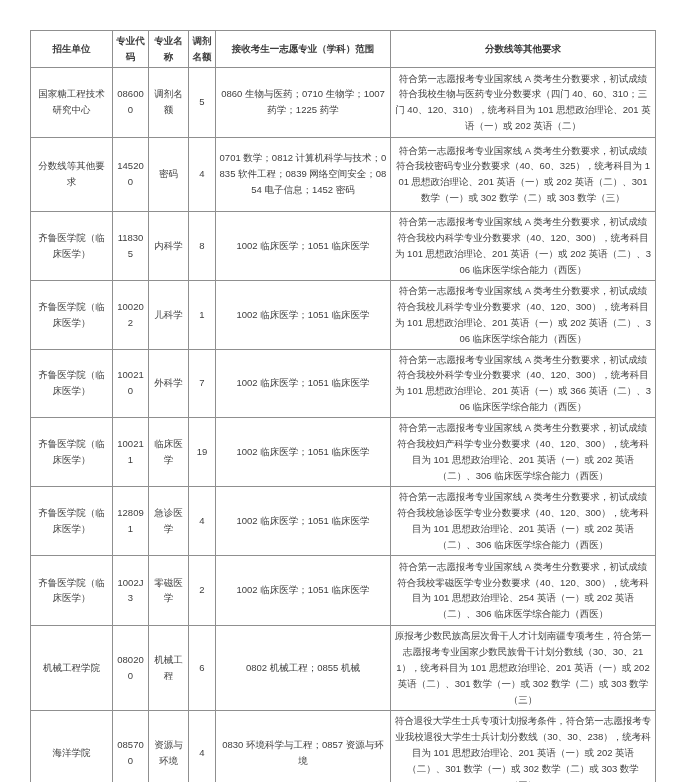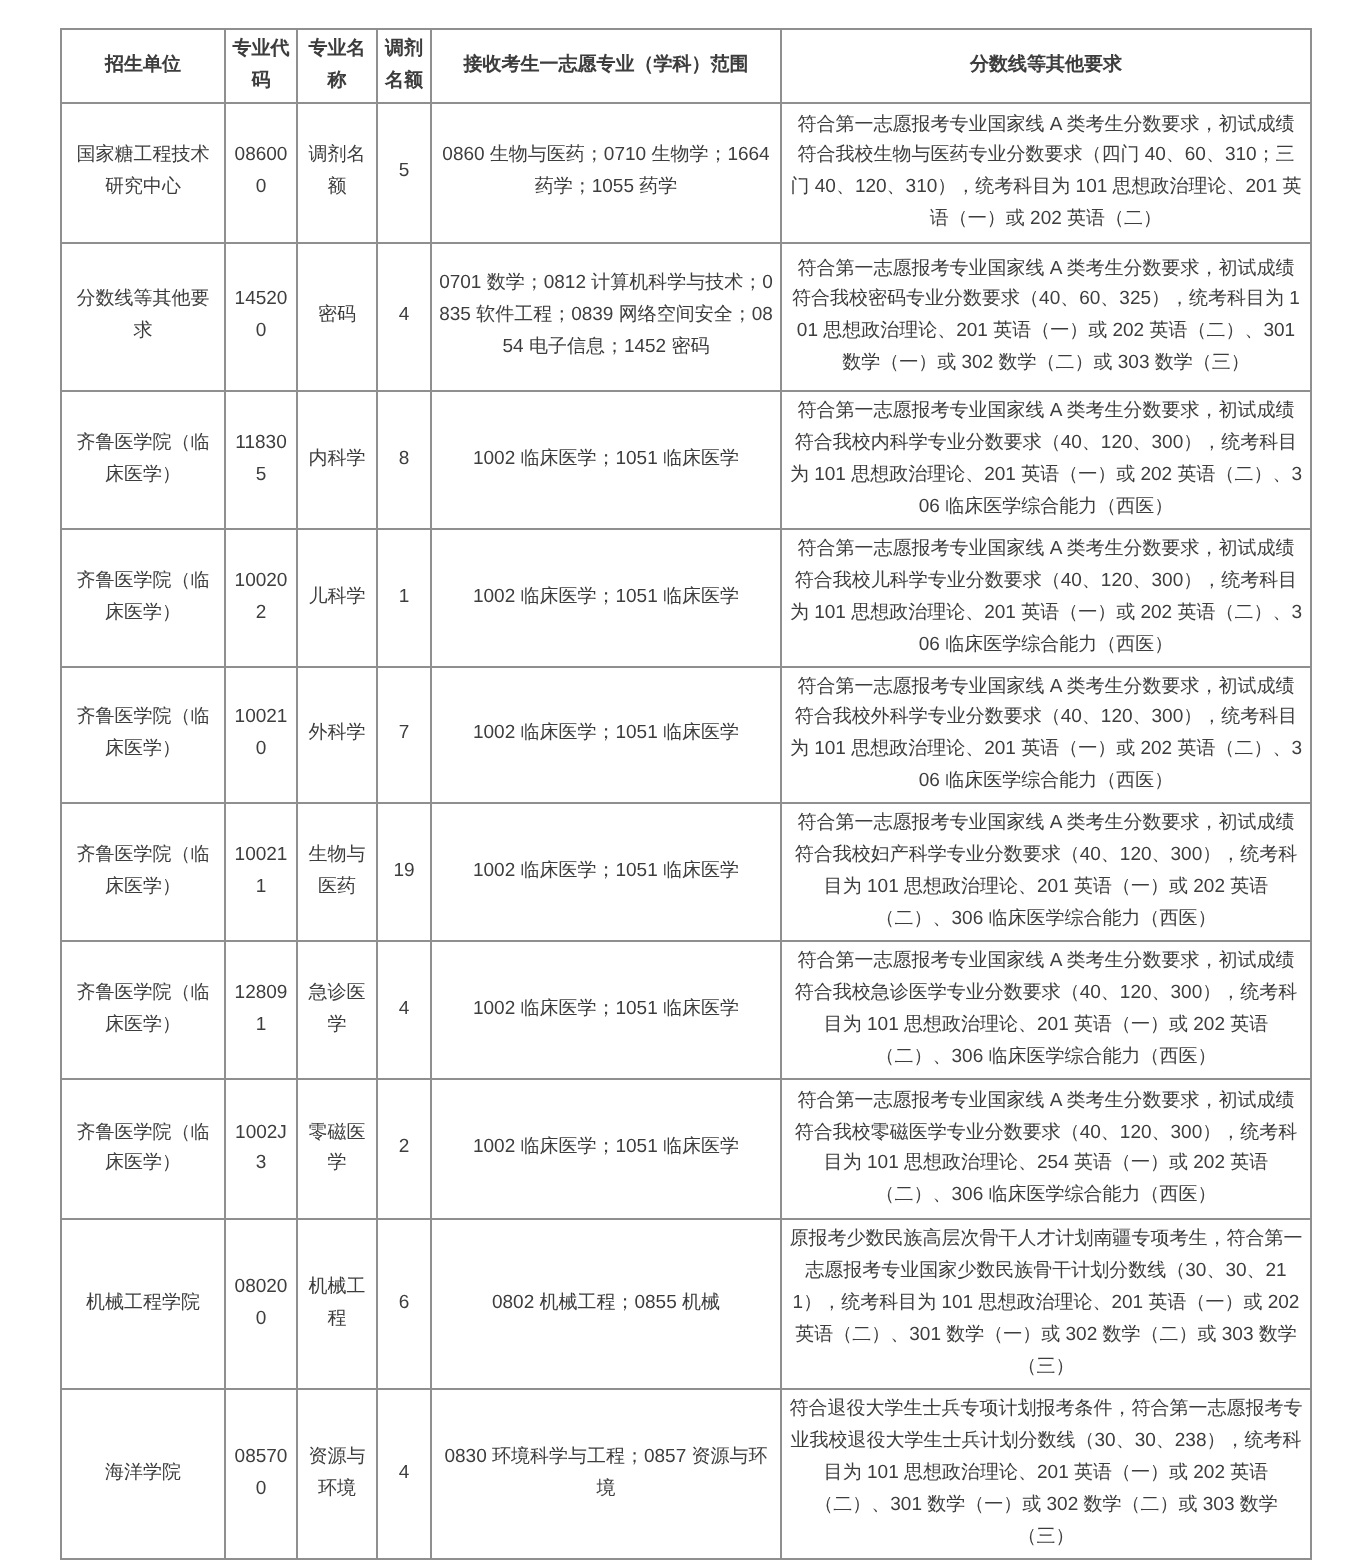"招生单位" .page { padding: 14px 25px 0 30px -> 30px 25px 0 30px }
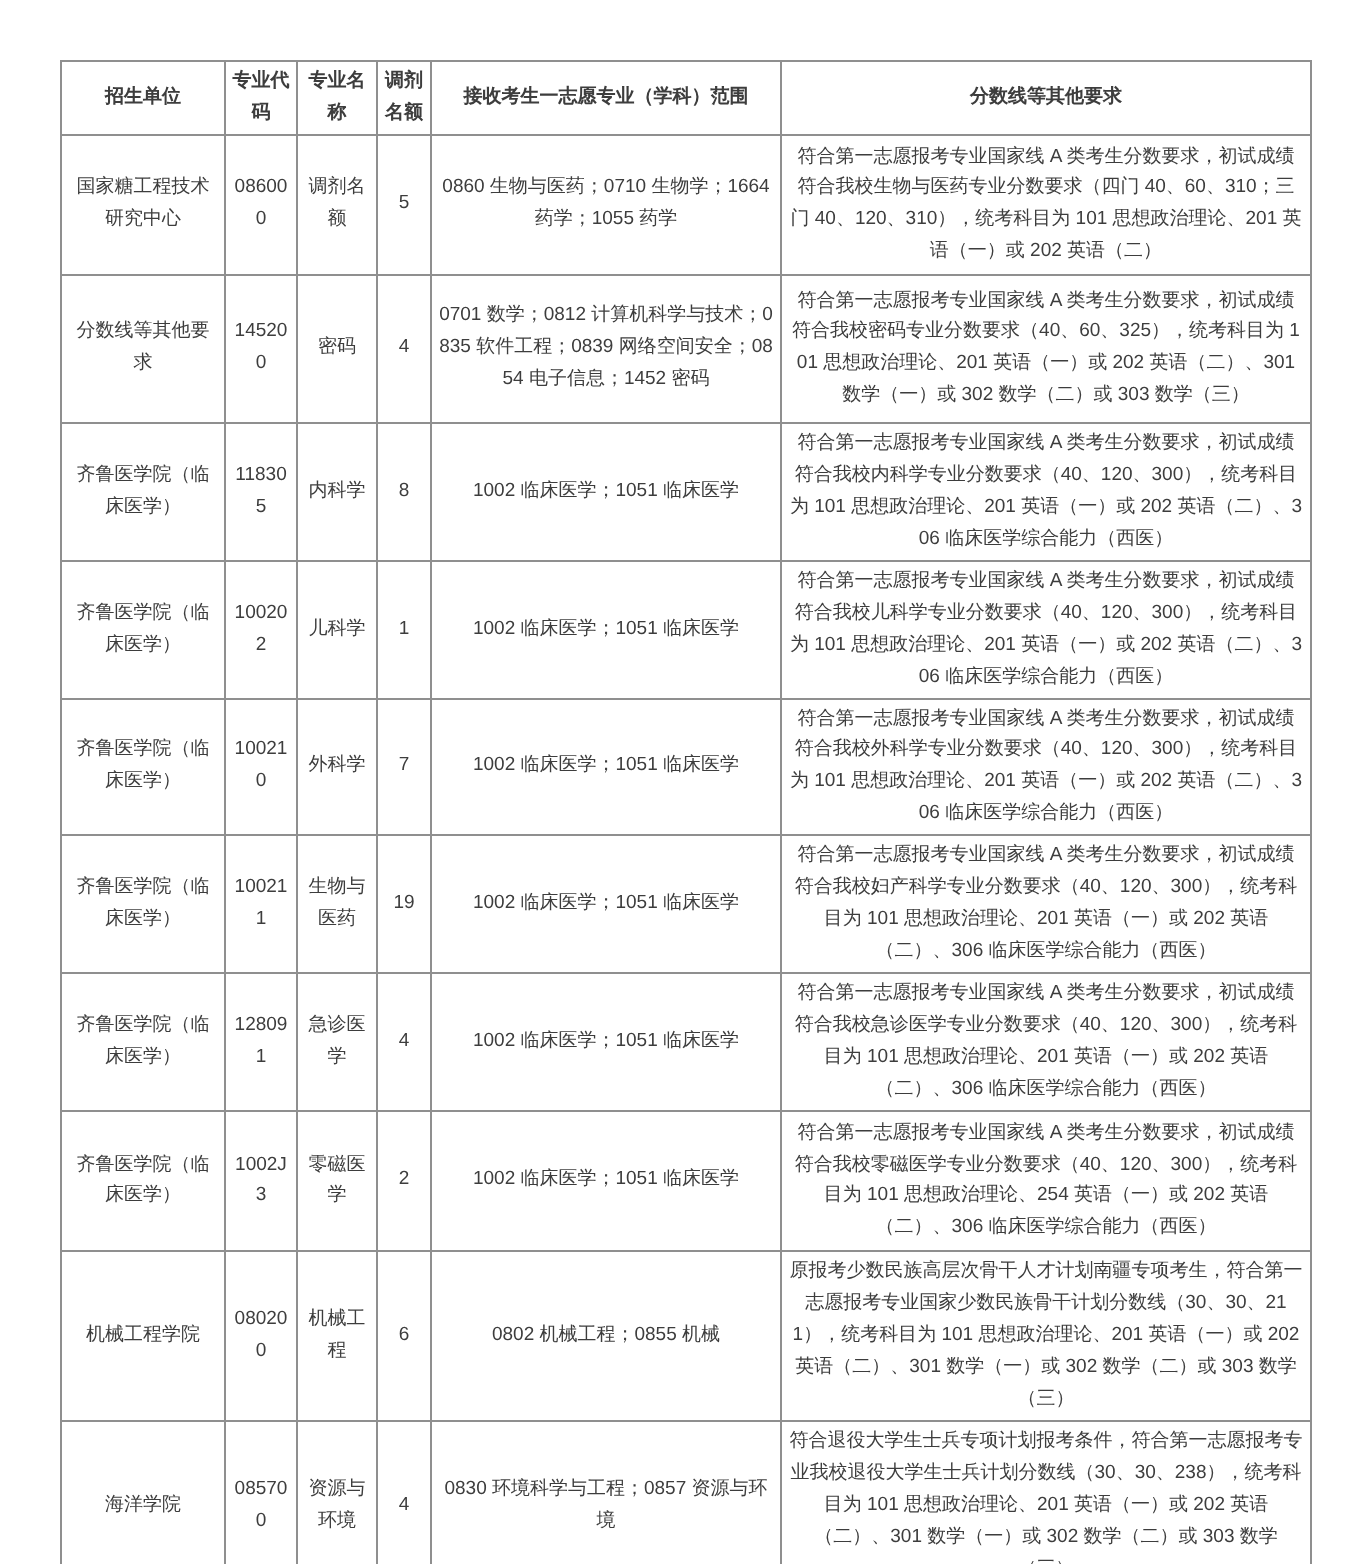"0860 生物与医药；0710 生物学；1664 药学；1055 药学" td { text: 1664 药学；1055 -> 1007 药学；1225 }
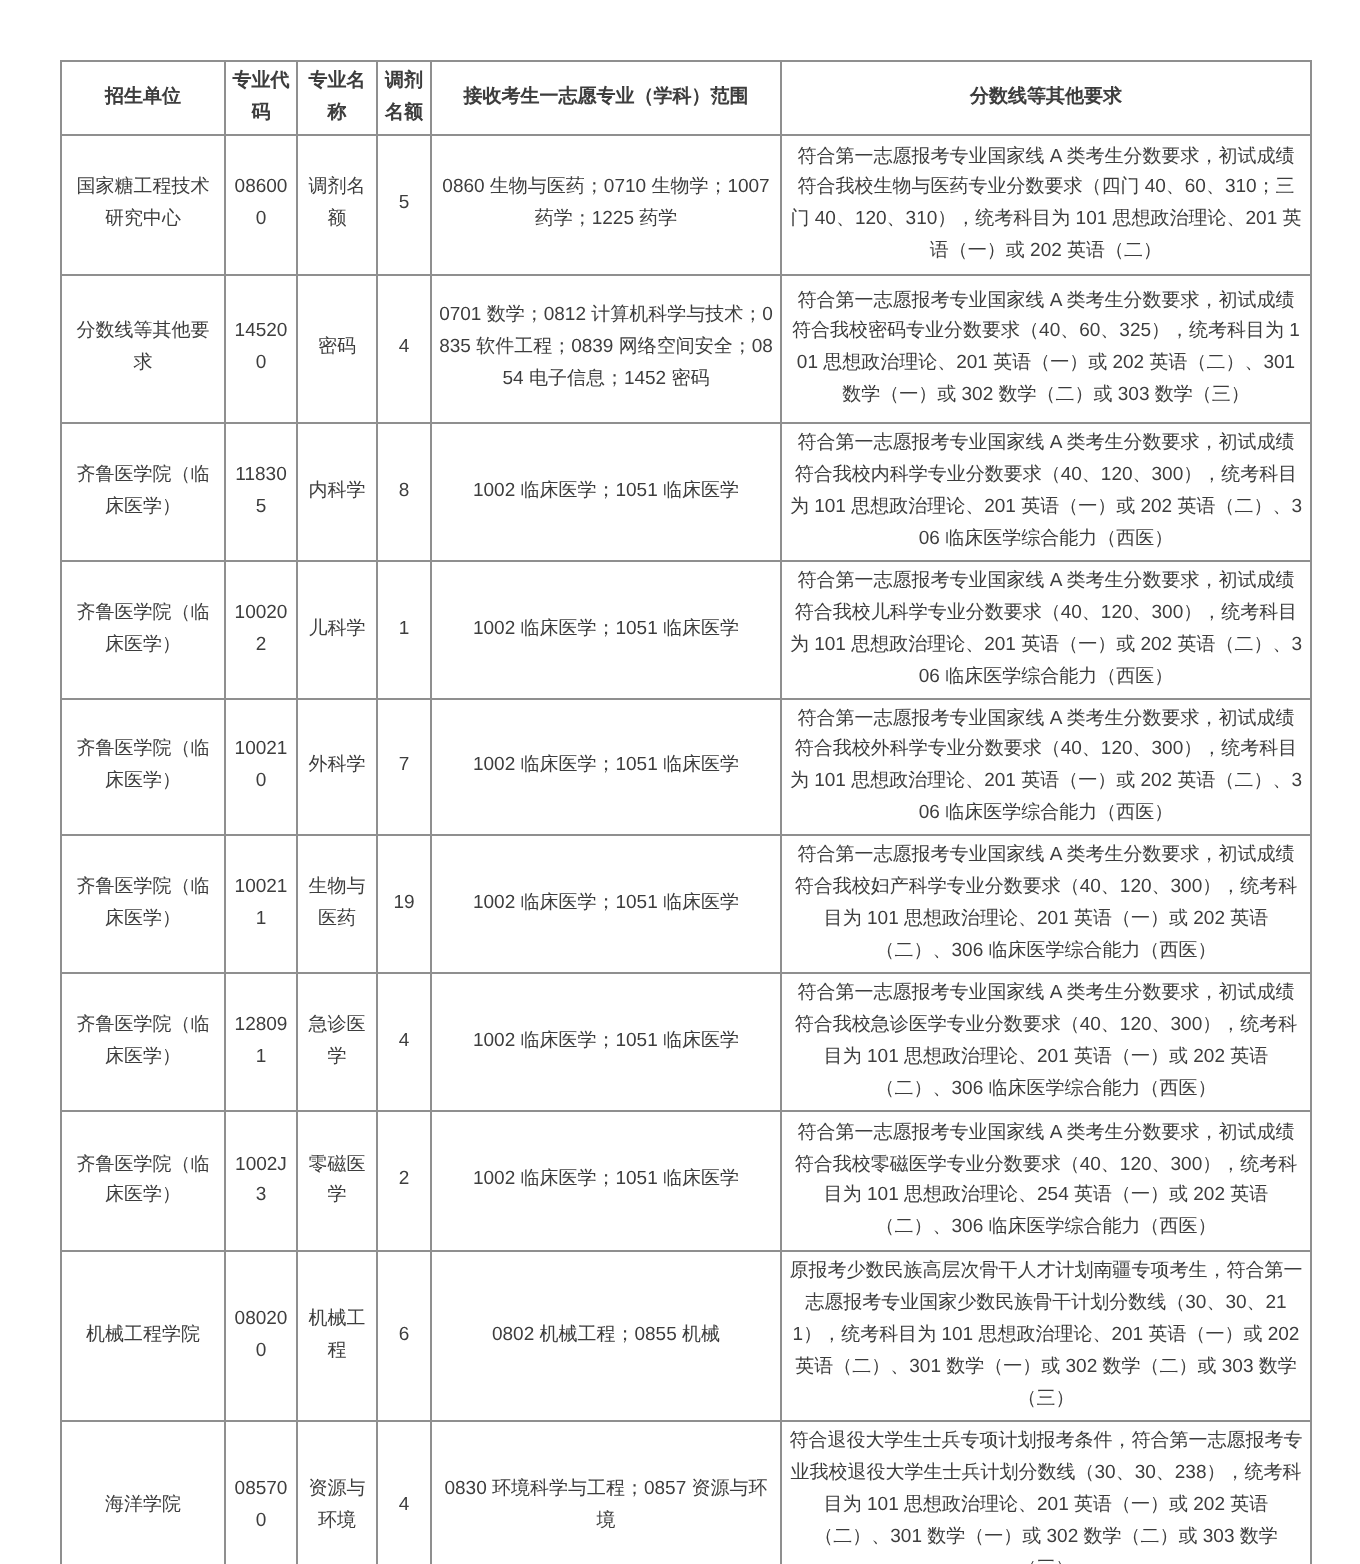"符合第一志愿报考专业国家线 A 类考生分数要求，初试成绩符合我校外科学专业分数要求（40、120、300），统考科目为 101" td { text: 202 -> 366 }
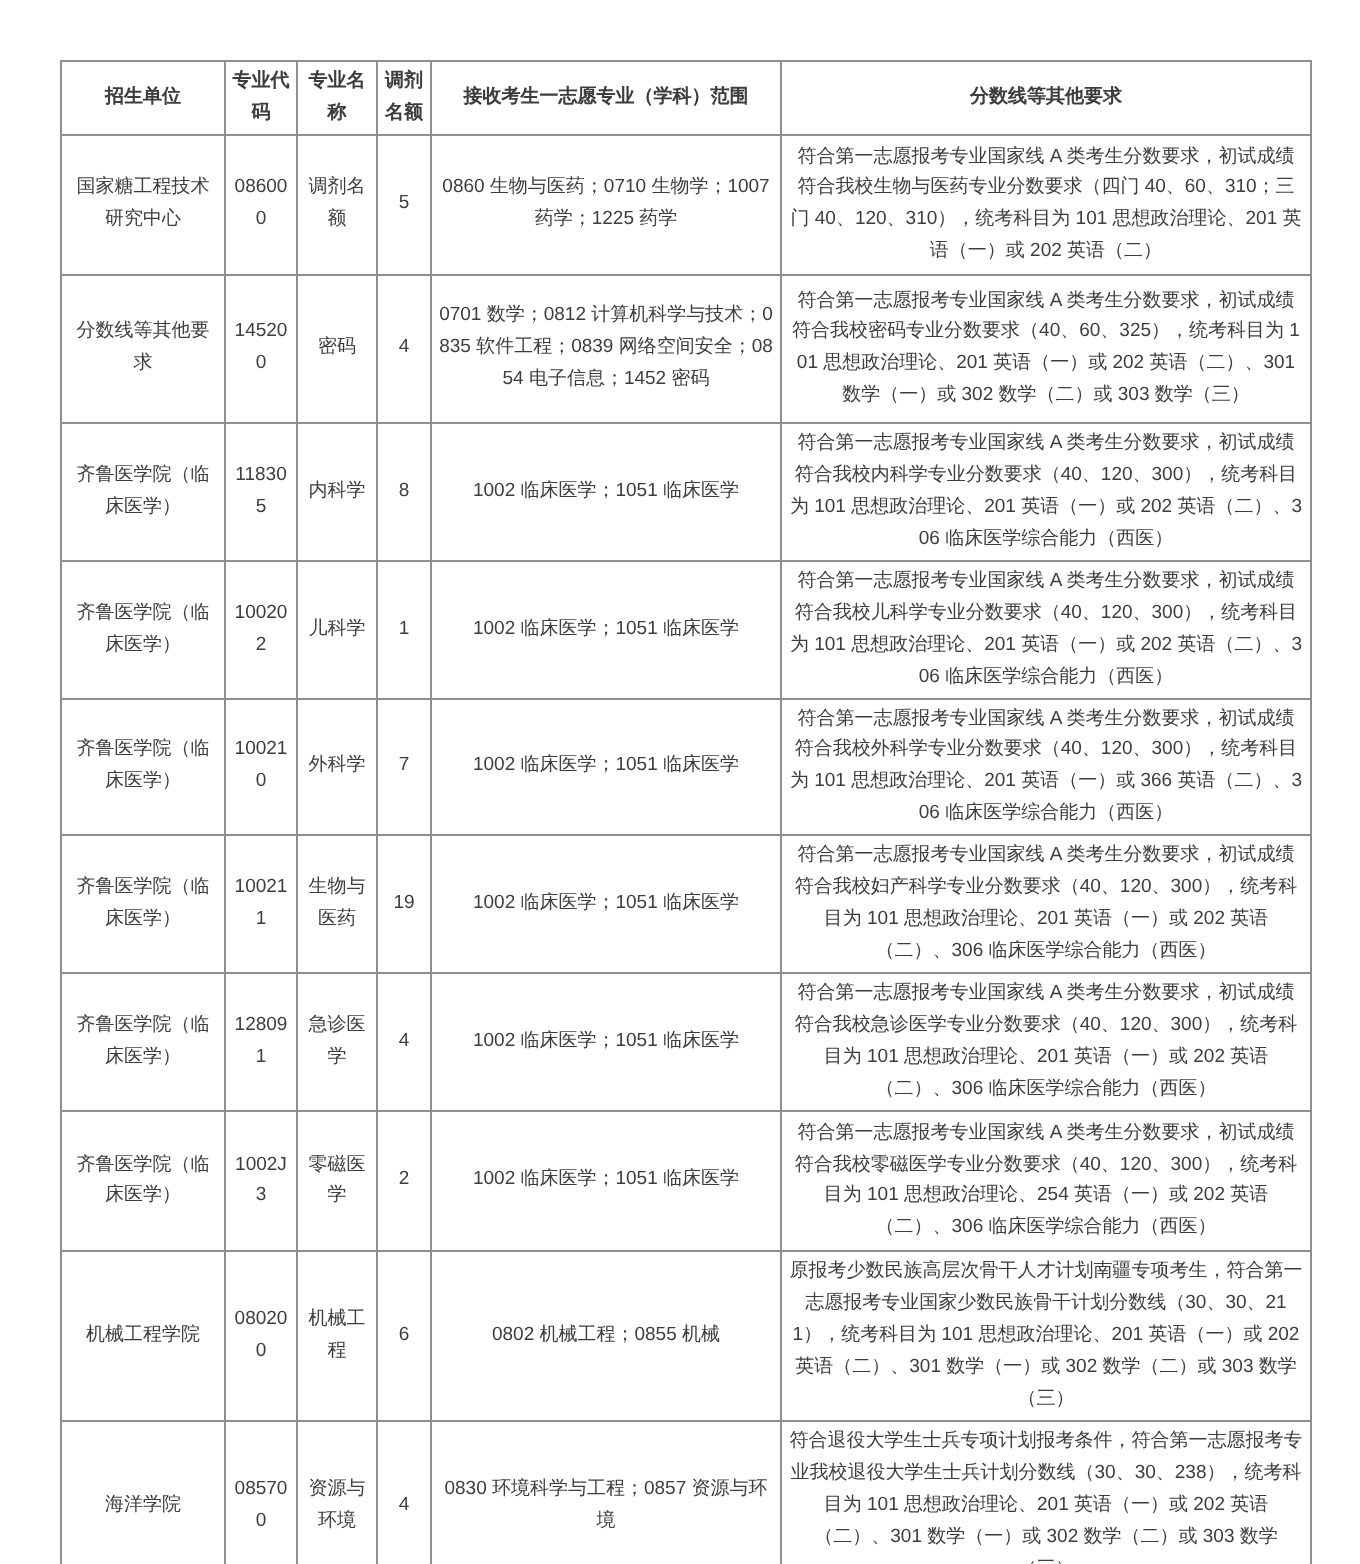"生物与医药" td { text: 生物与医药 -> 临床医学 }
